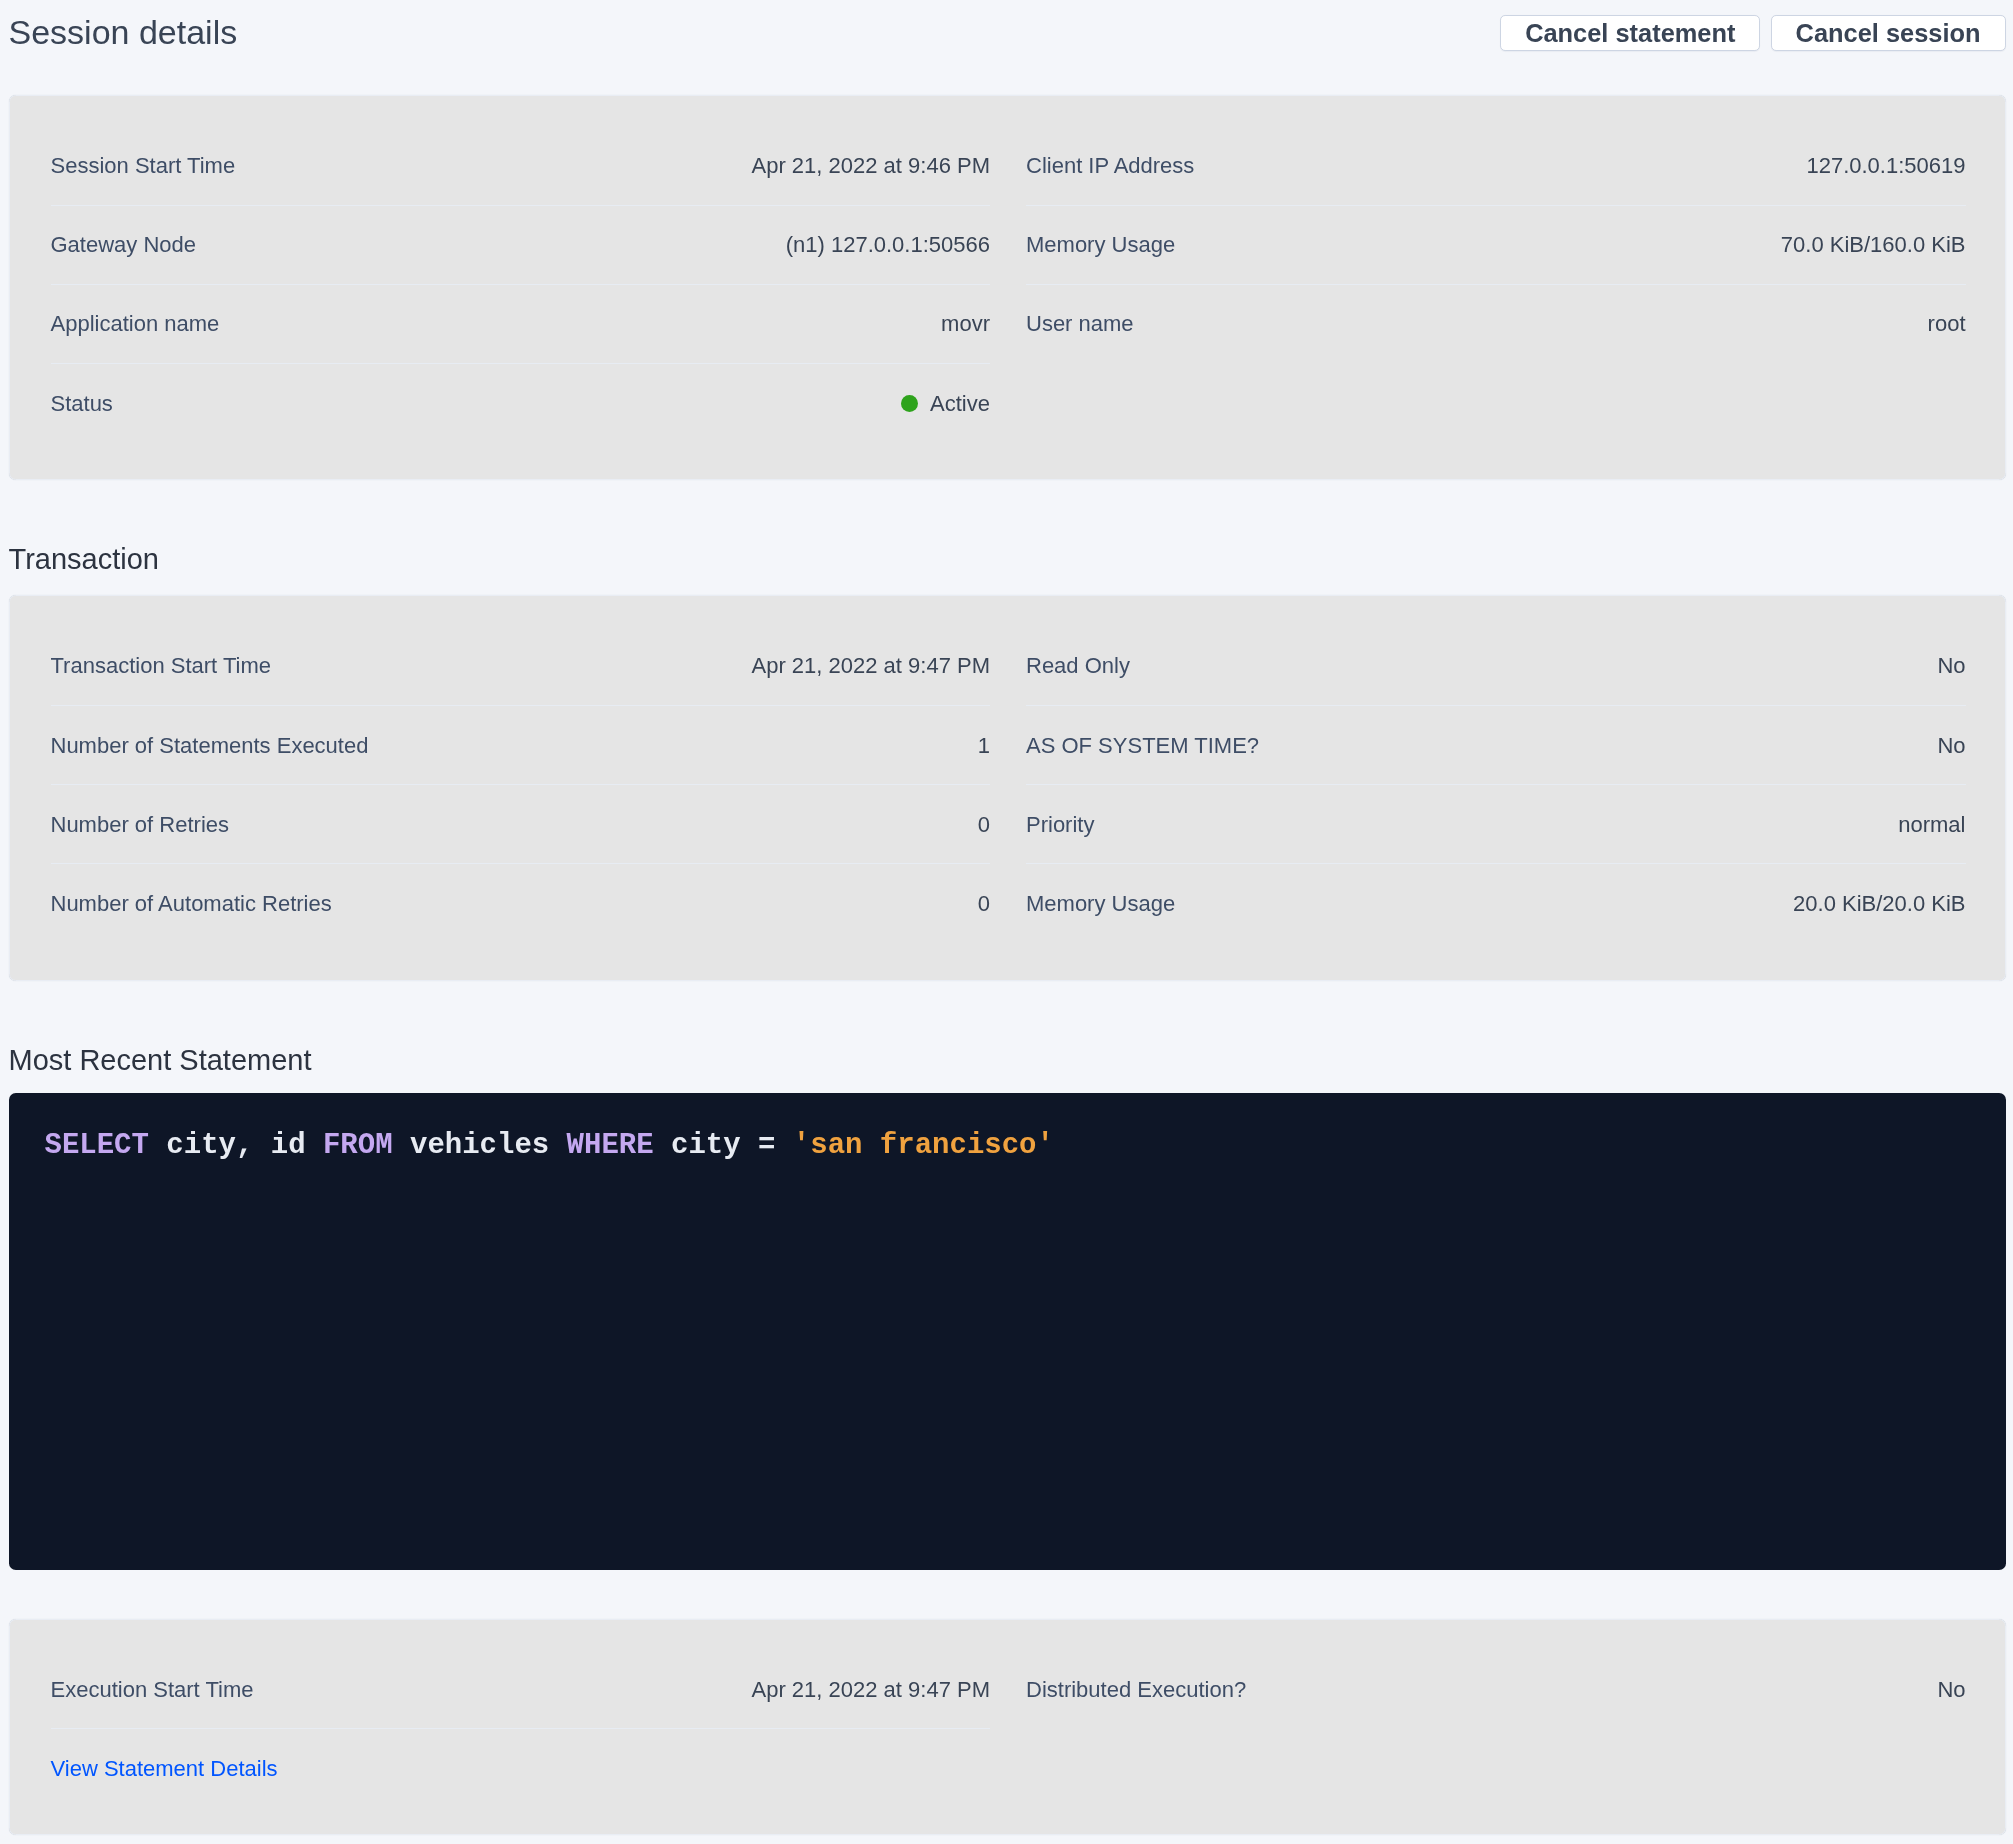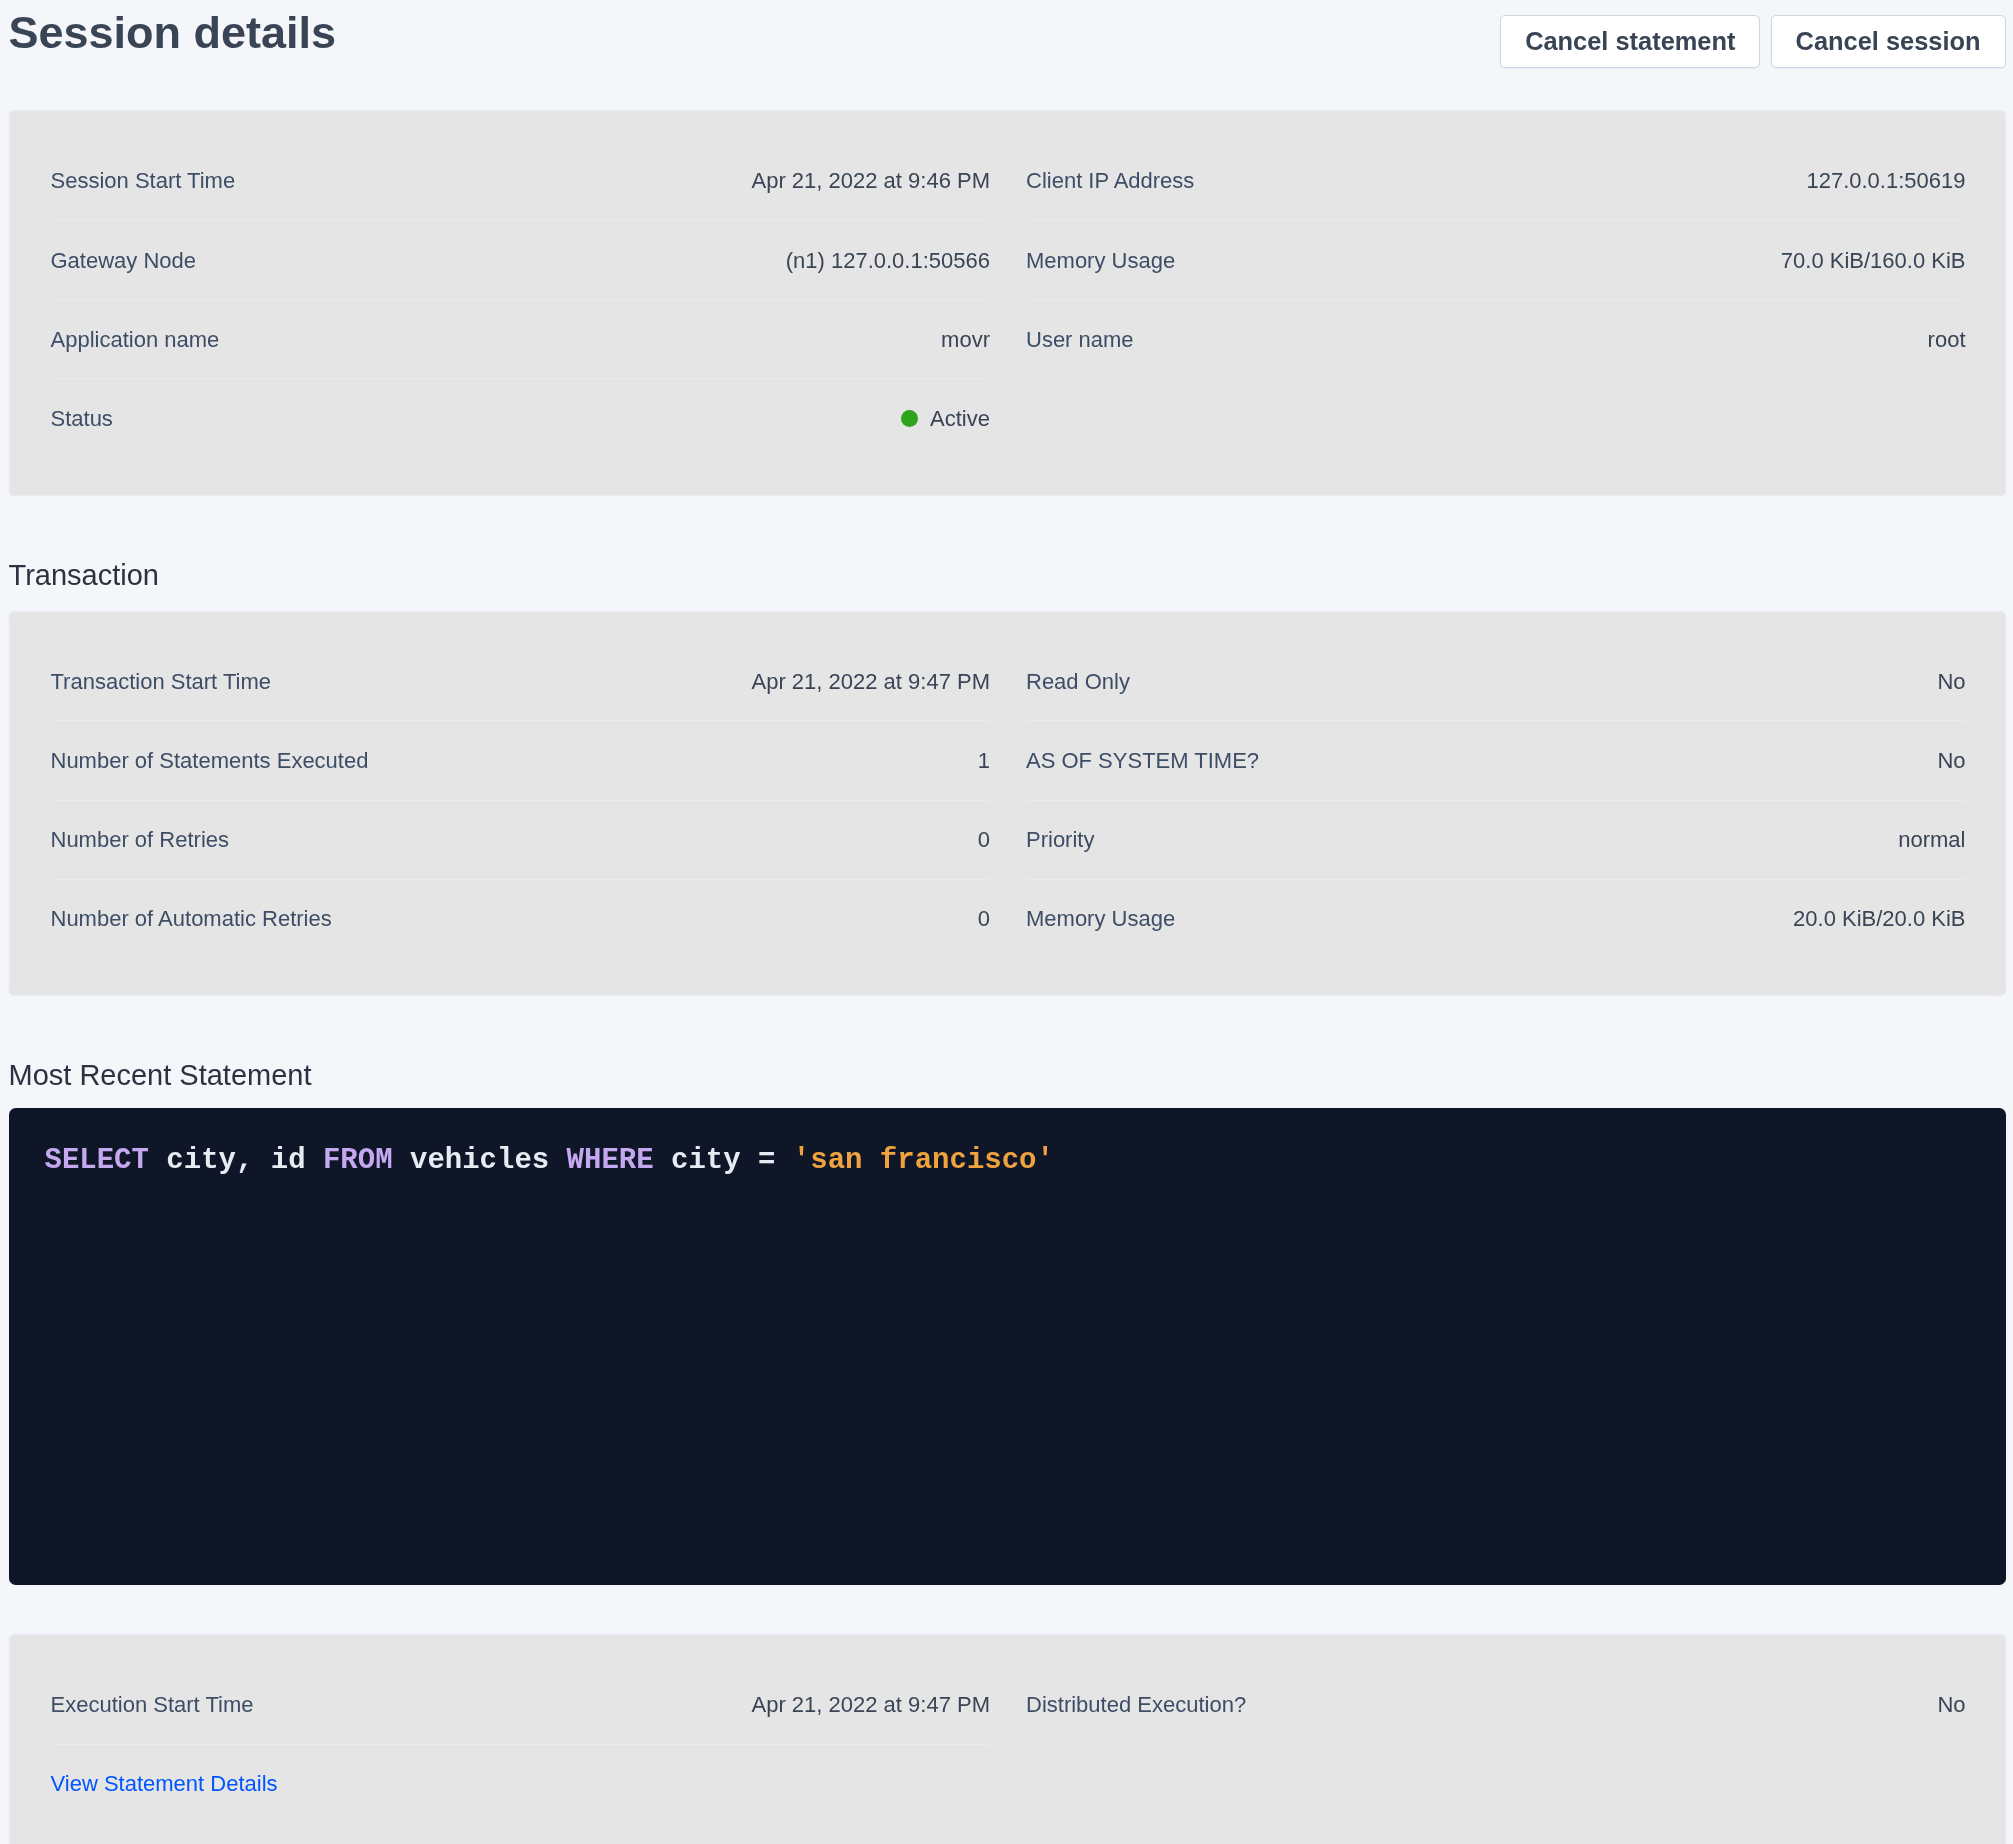"Session details" .page-title { font-size: 45px -> 34px; font-weight: 700 -> 400 }
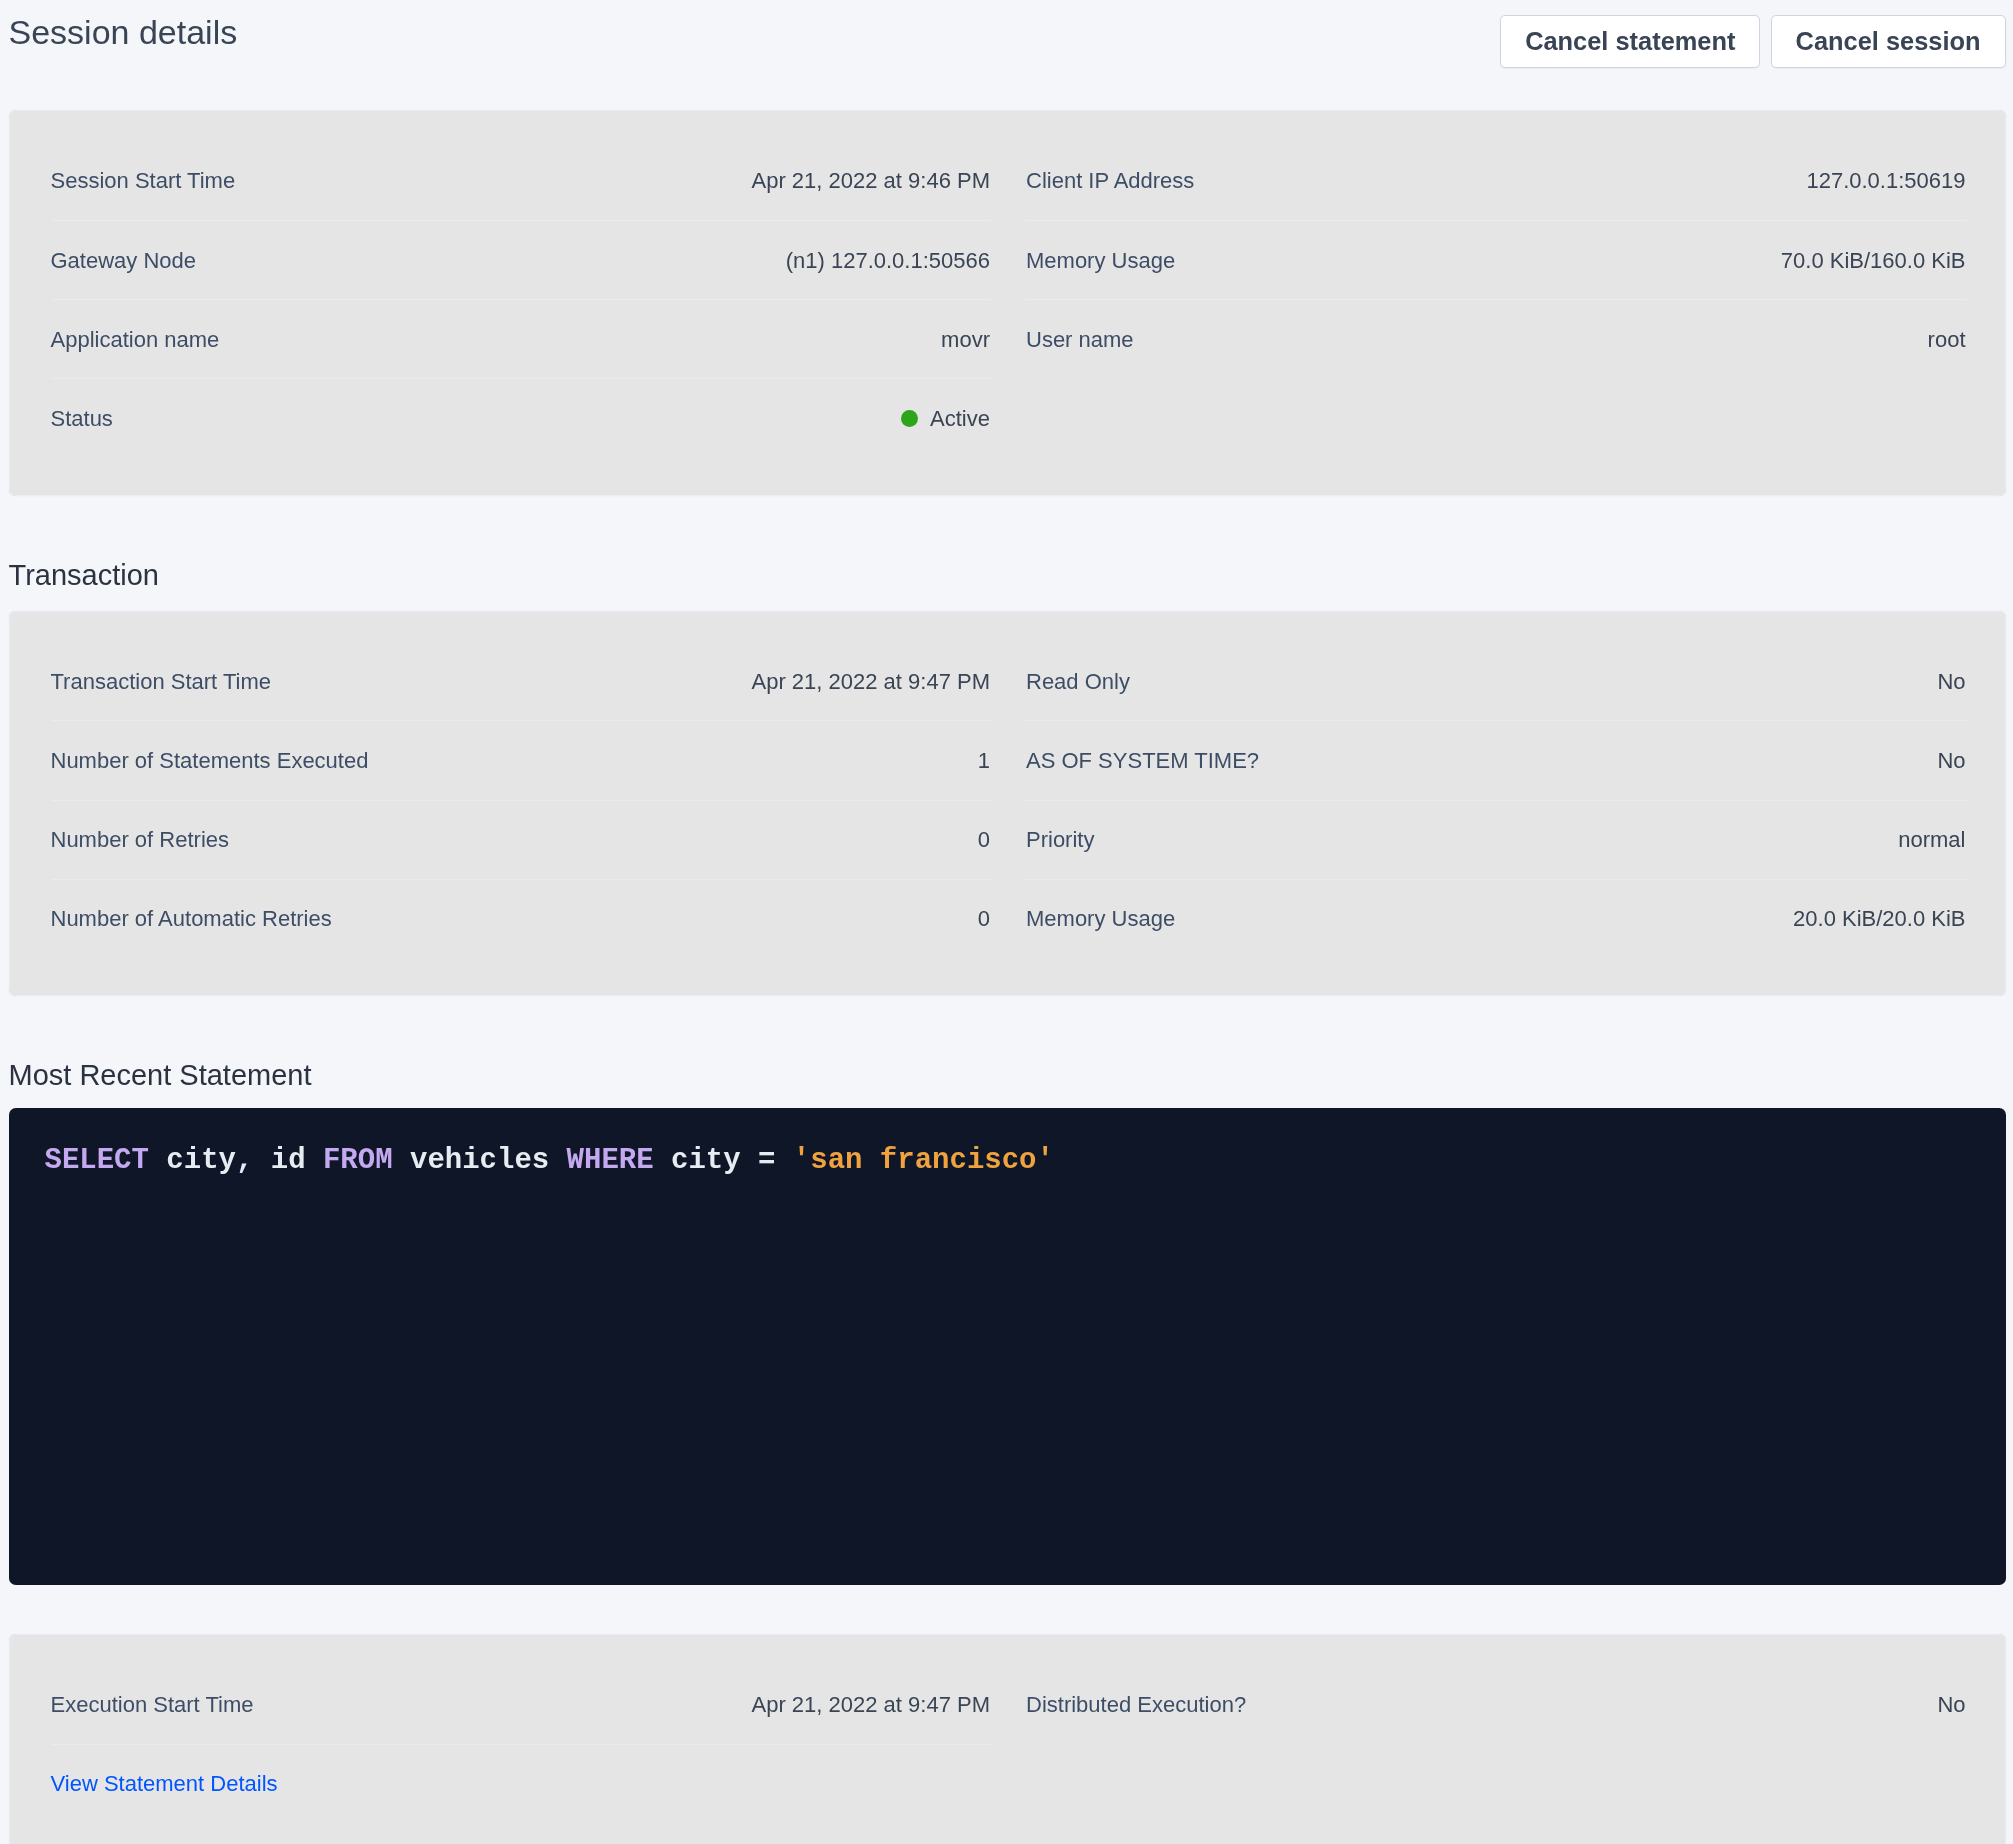"Cancel statement" .btn { height: 53px -> 36px }
